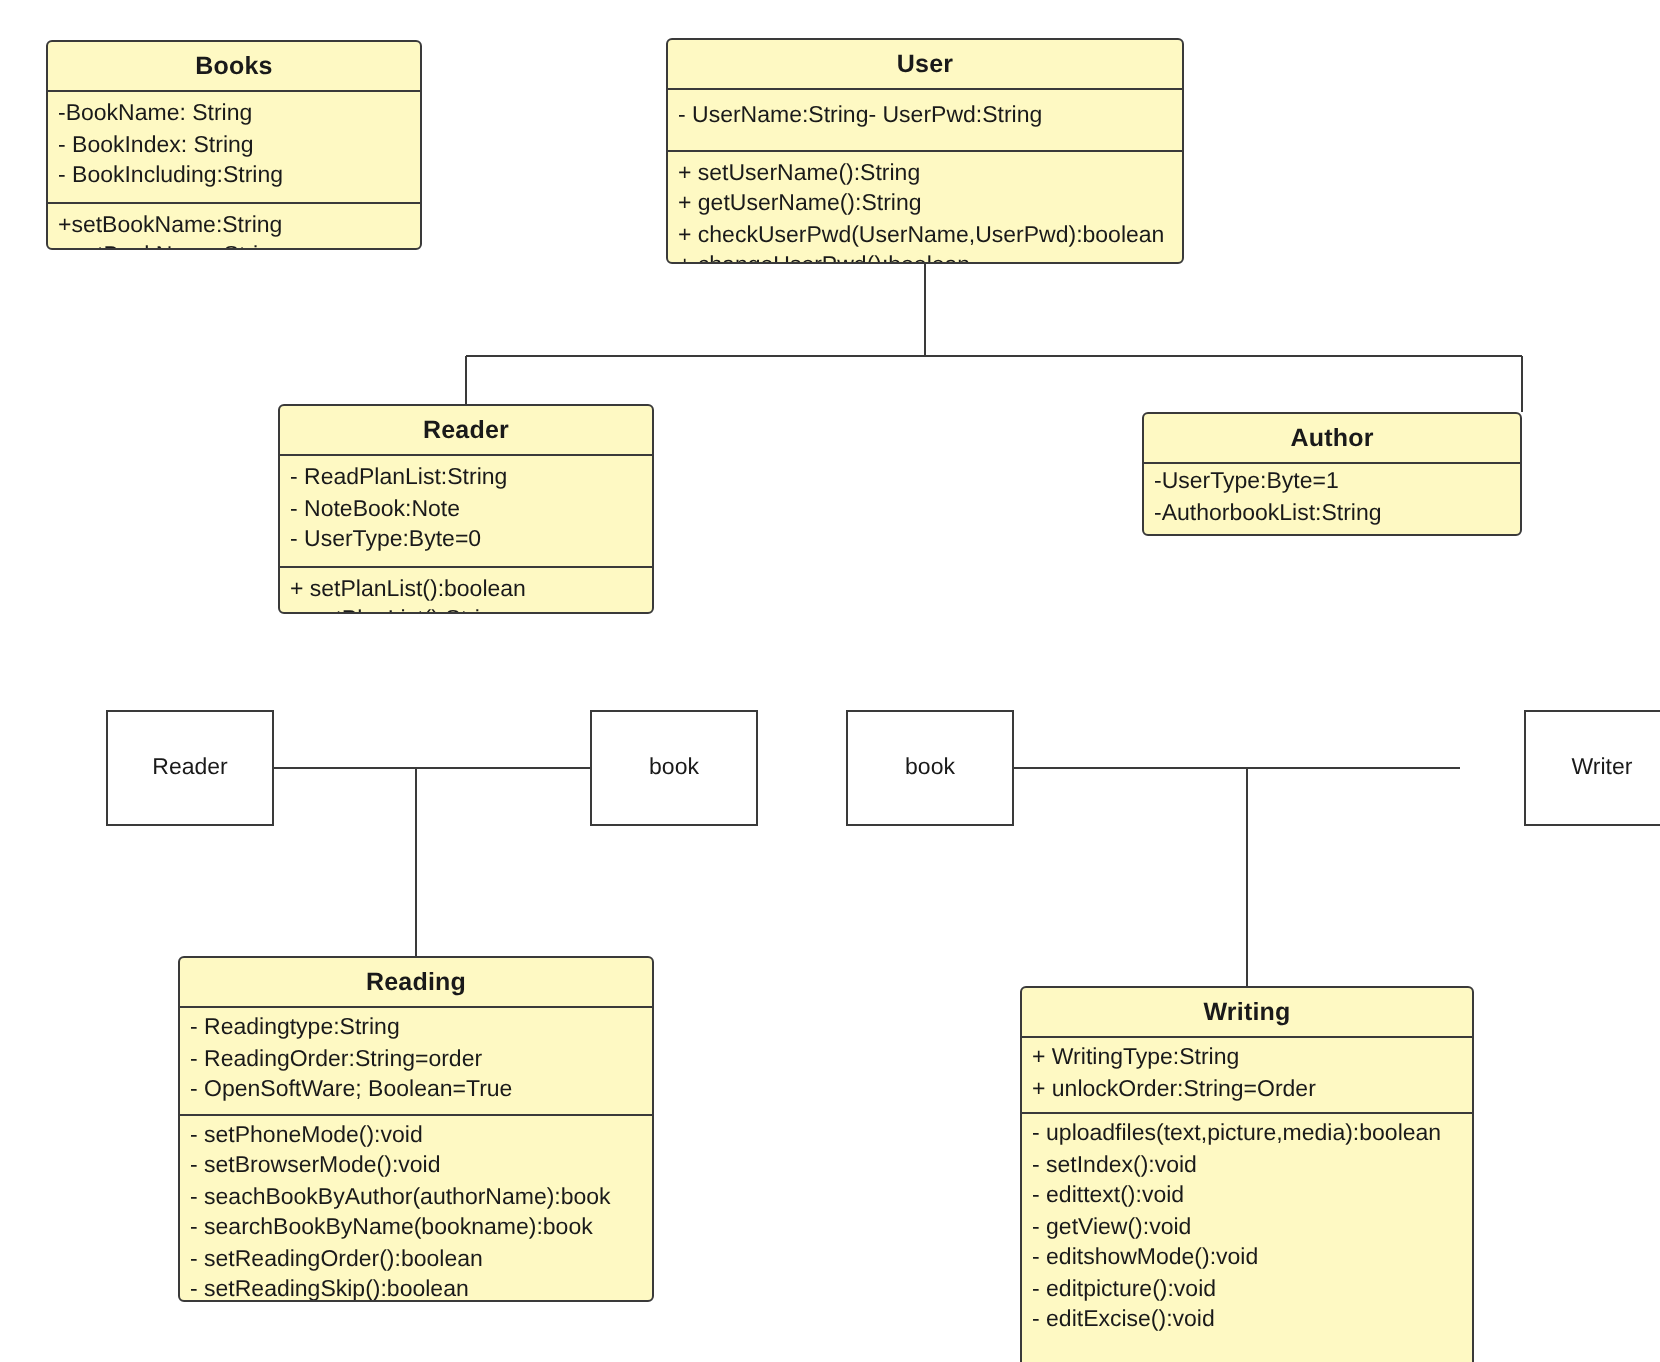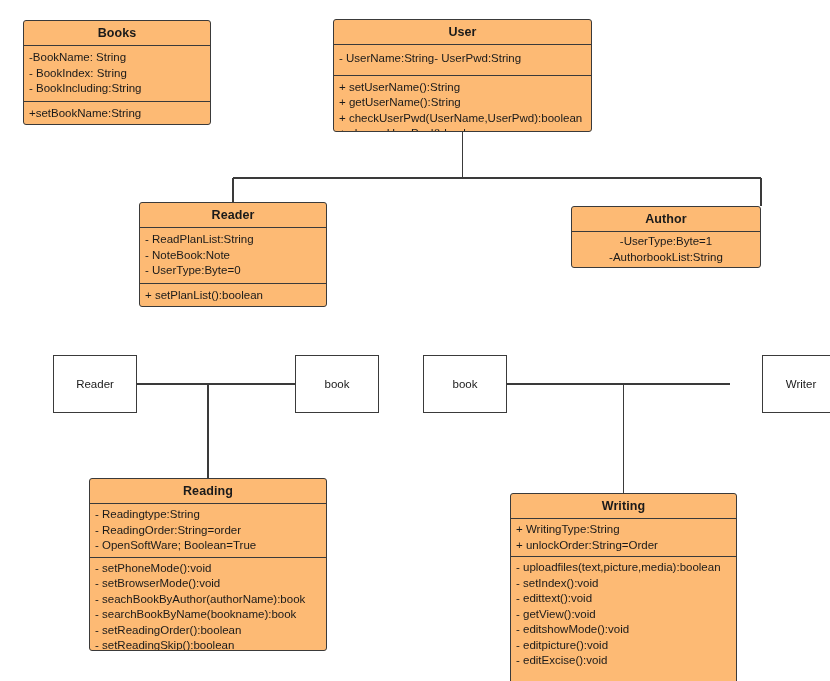"Books" .uml-class { background: #fdba74 -> #fef9c3 }
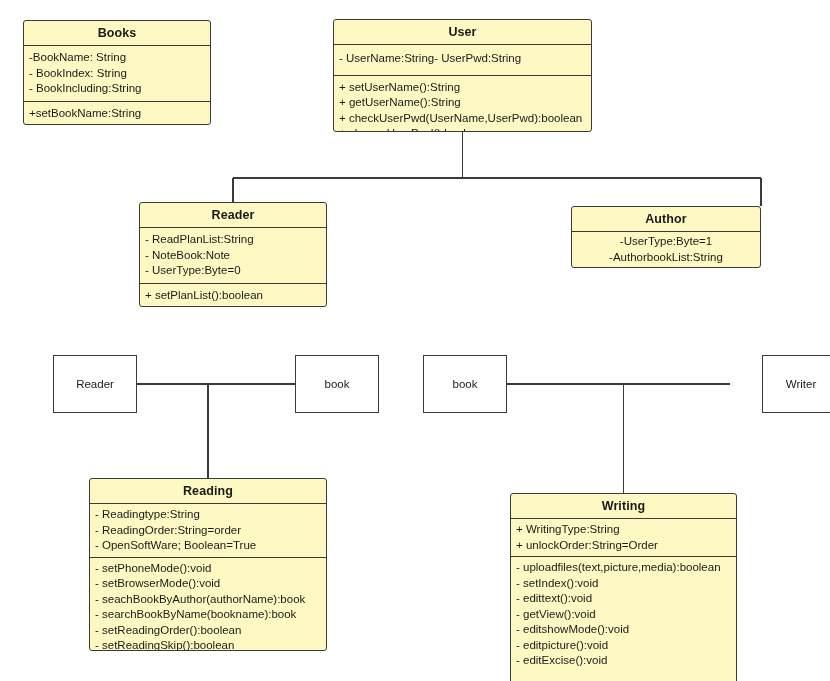"-UserType:Byte=1" div.uml-compartment { text-align: center -> none }
